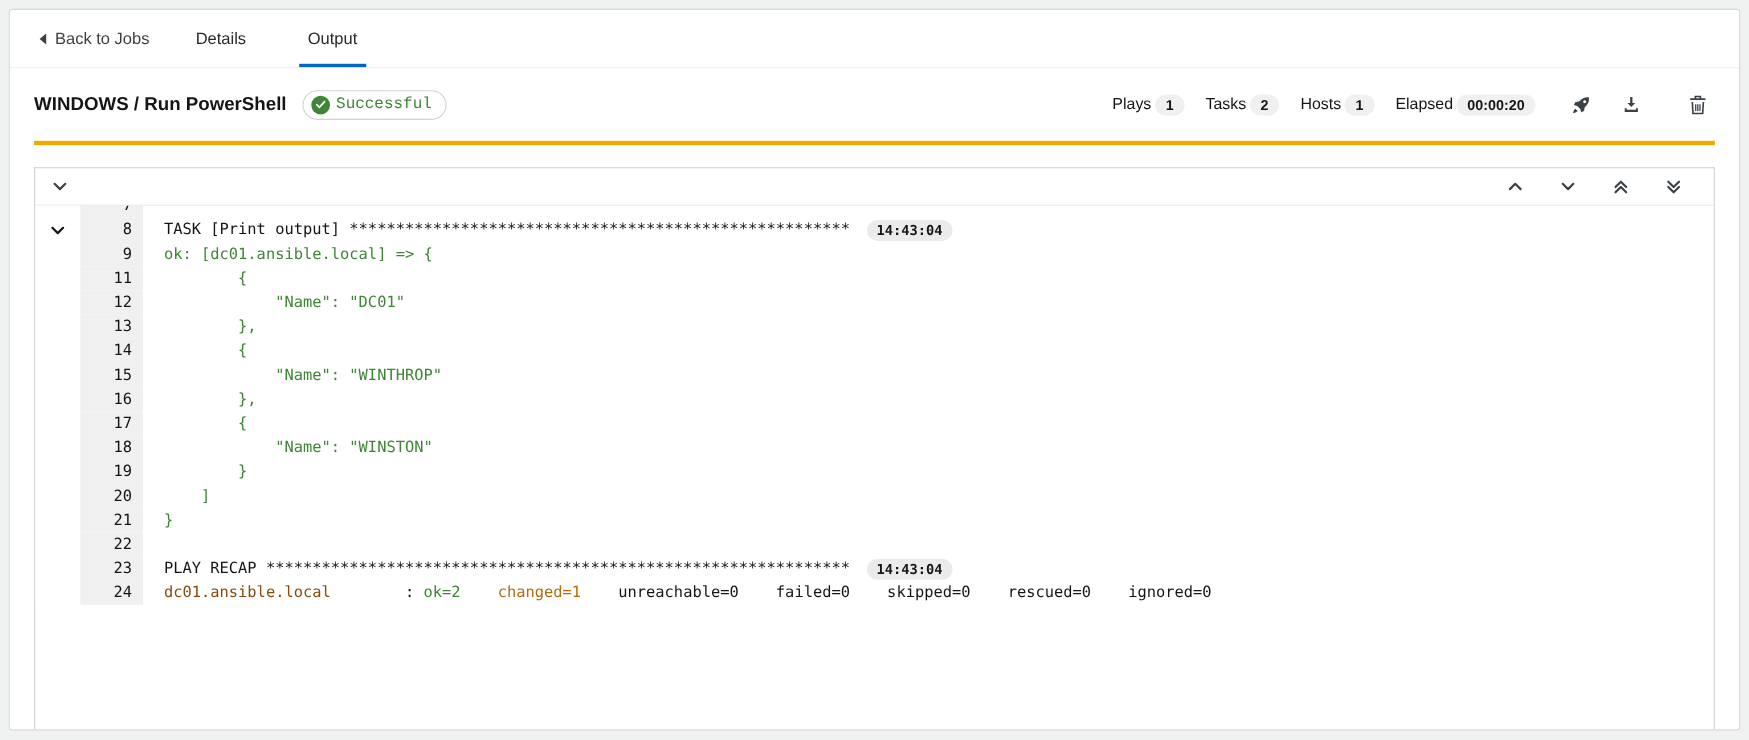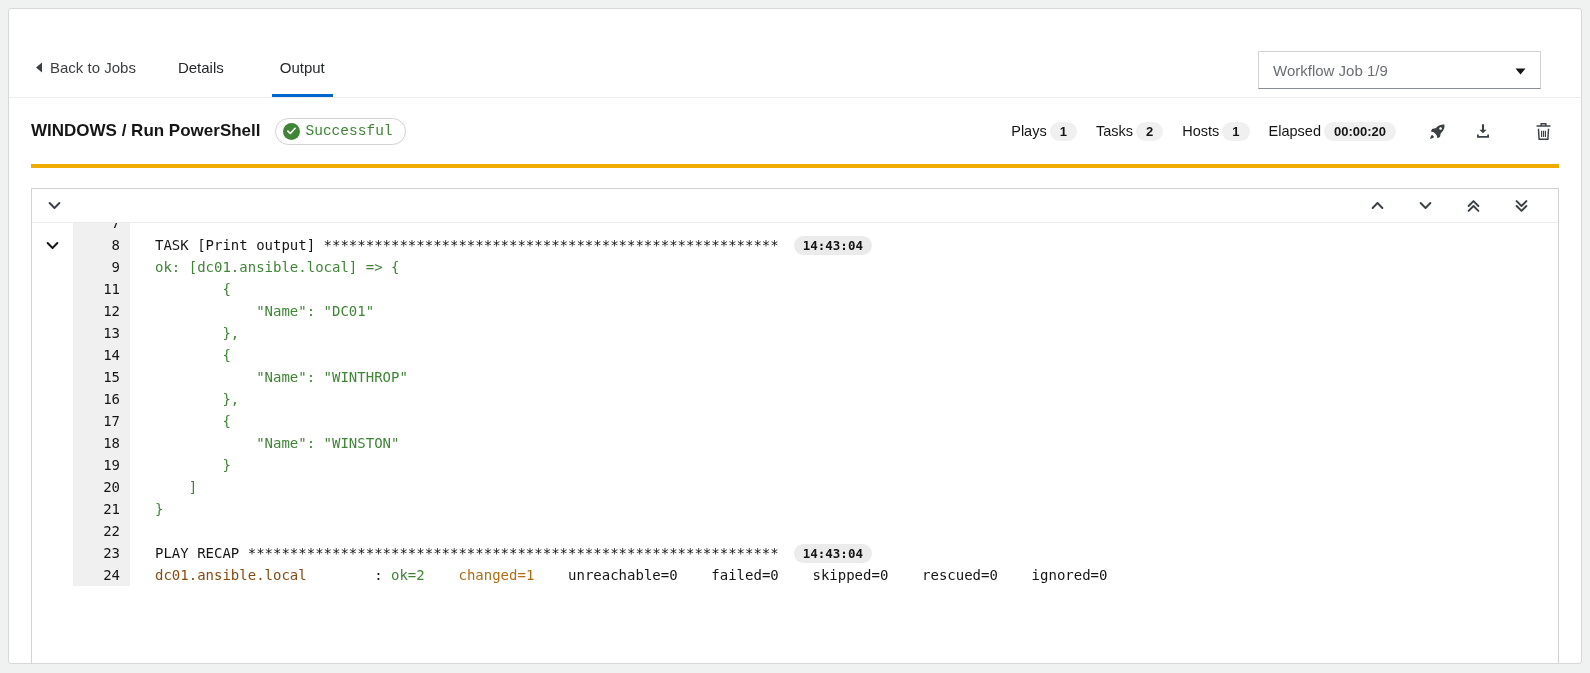"Back to Jobs" .tabbar { height: 61px -> 53px; margin-top: 28px -> none }
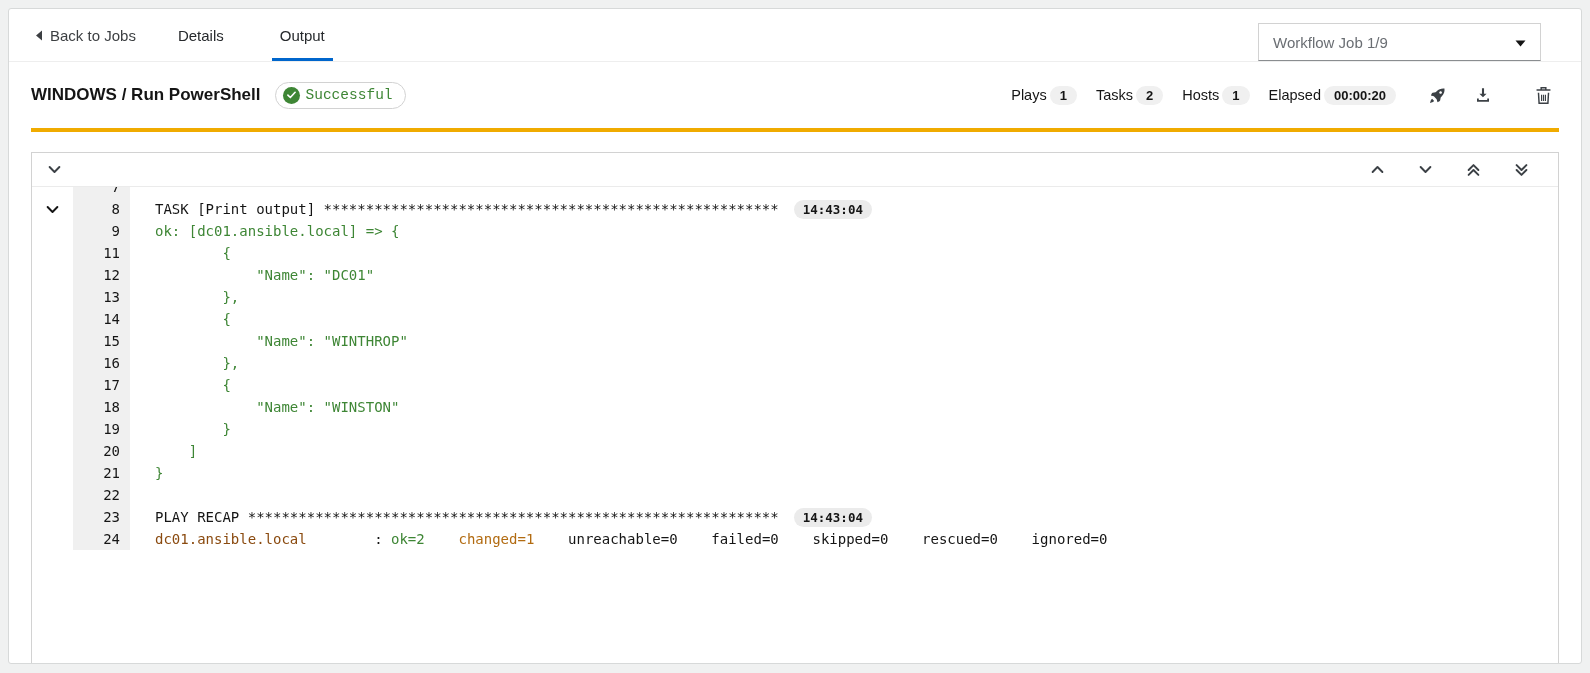"Workflow Job 1/9" div.wf-select { html: <div> <span>Workflow Job 1/9</span> <span> <svg> <polygon></polygon> </svg> </span> </div> -> none }
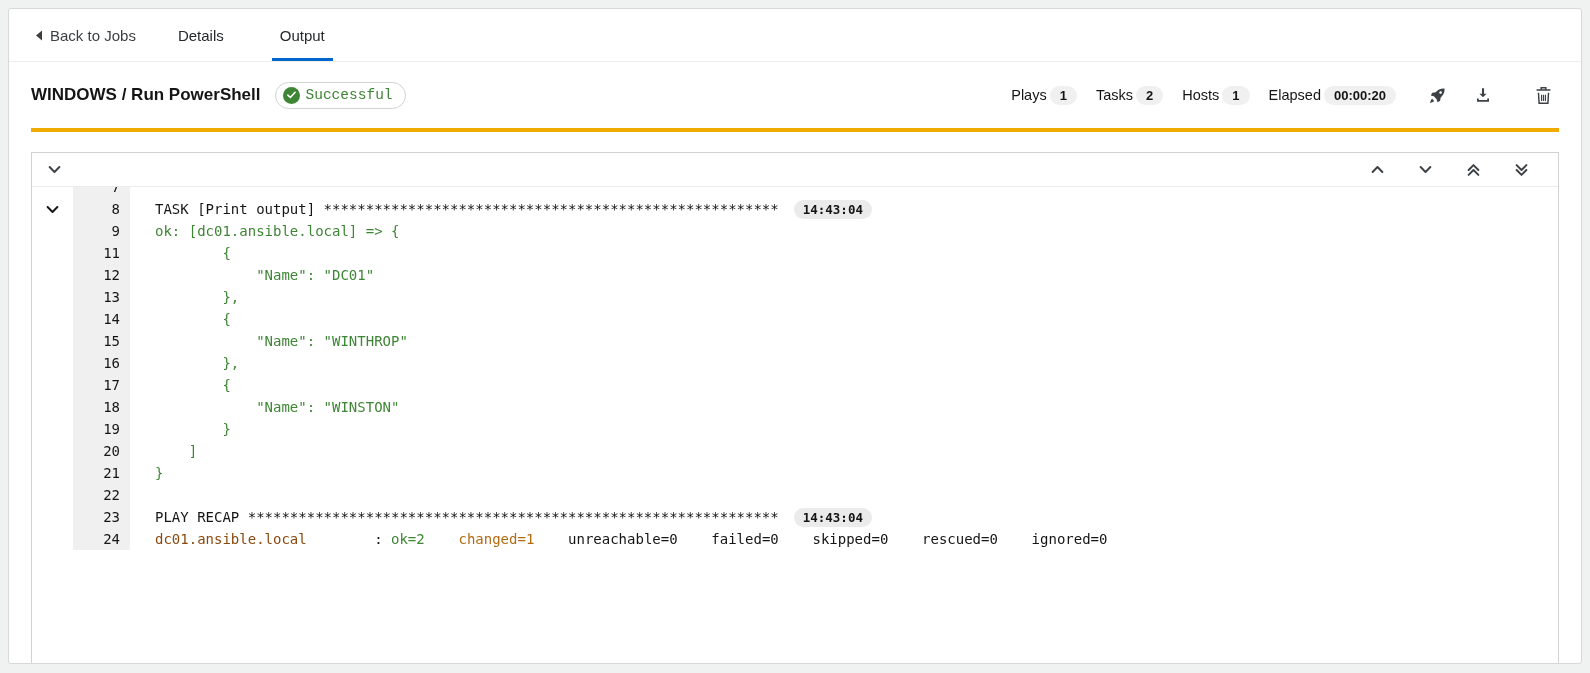"TASK [Print output]" .log-content { padding-left: 25px -> 19px }
